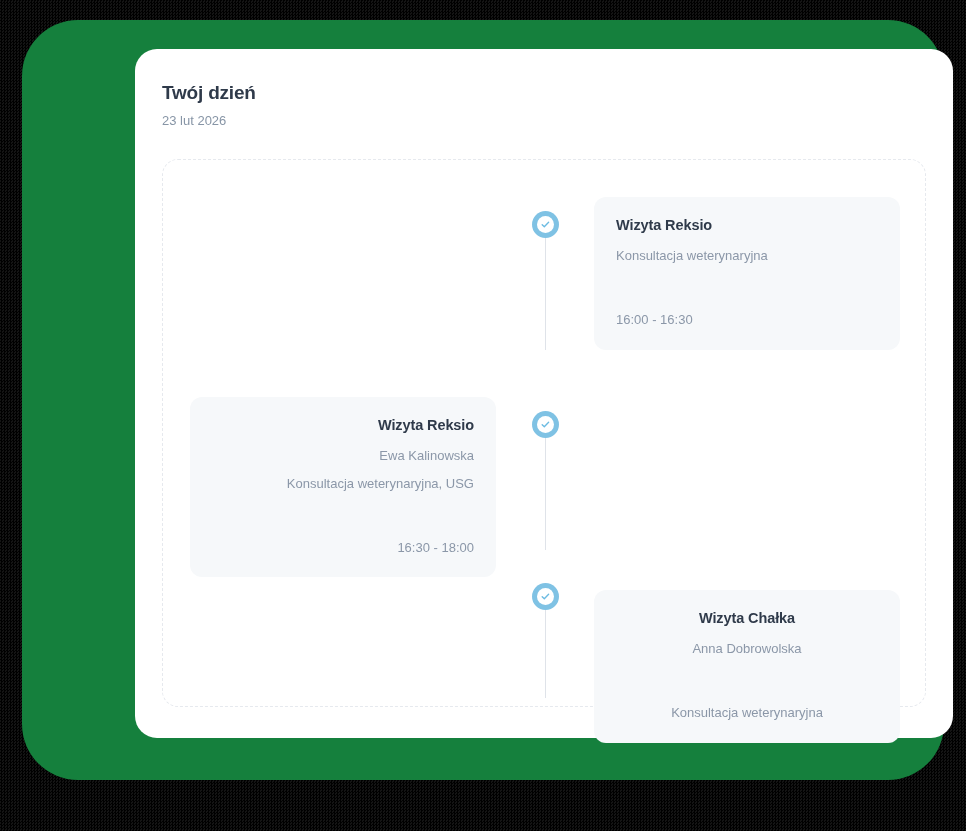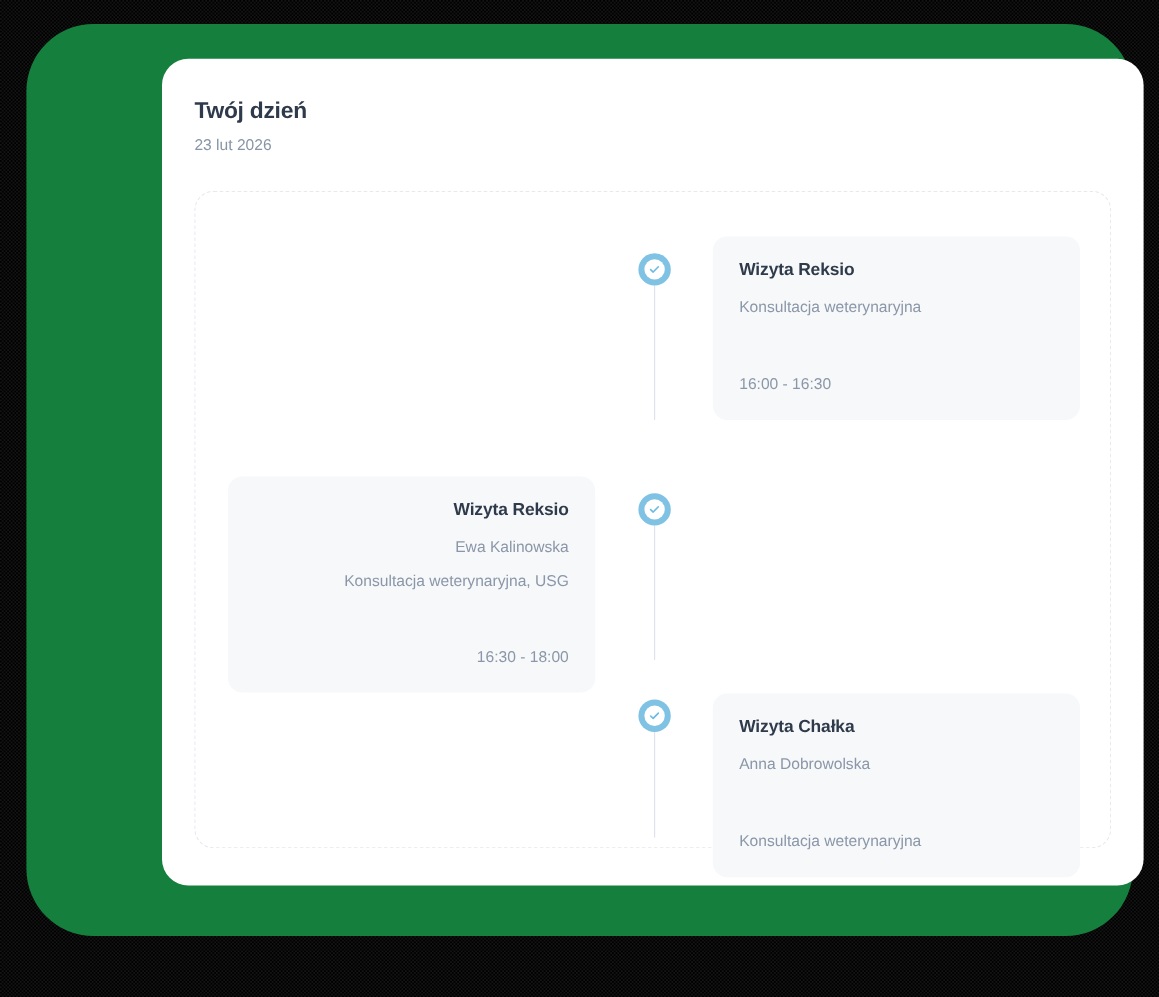"Wizyta Chałka" div.appt-card { text-align: none -> center; top: 418px -> 430px }
